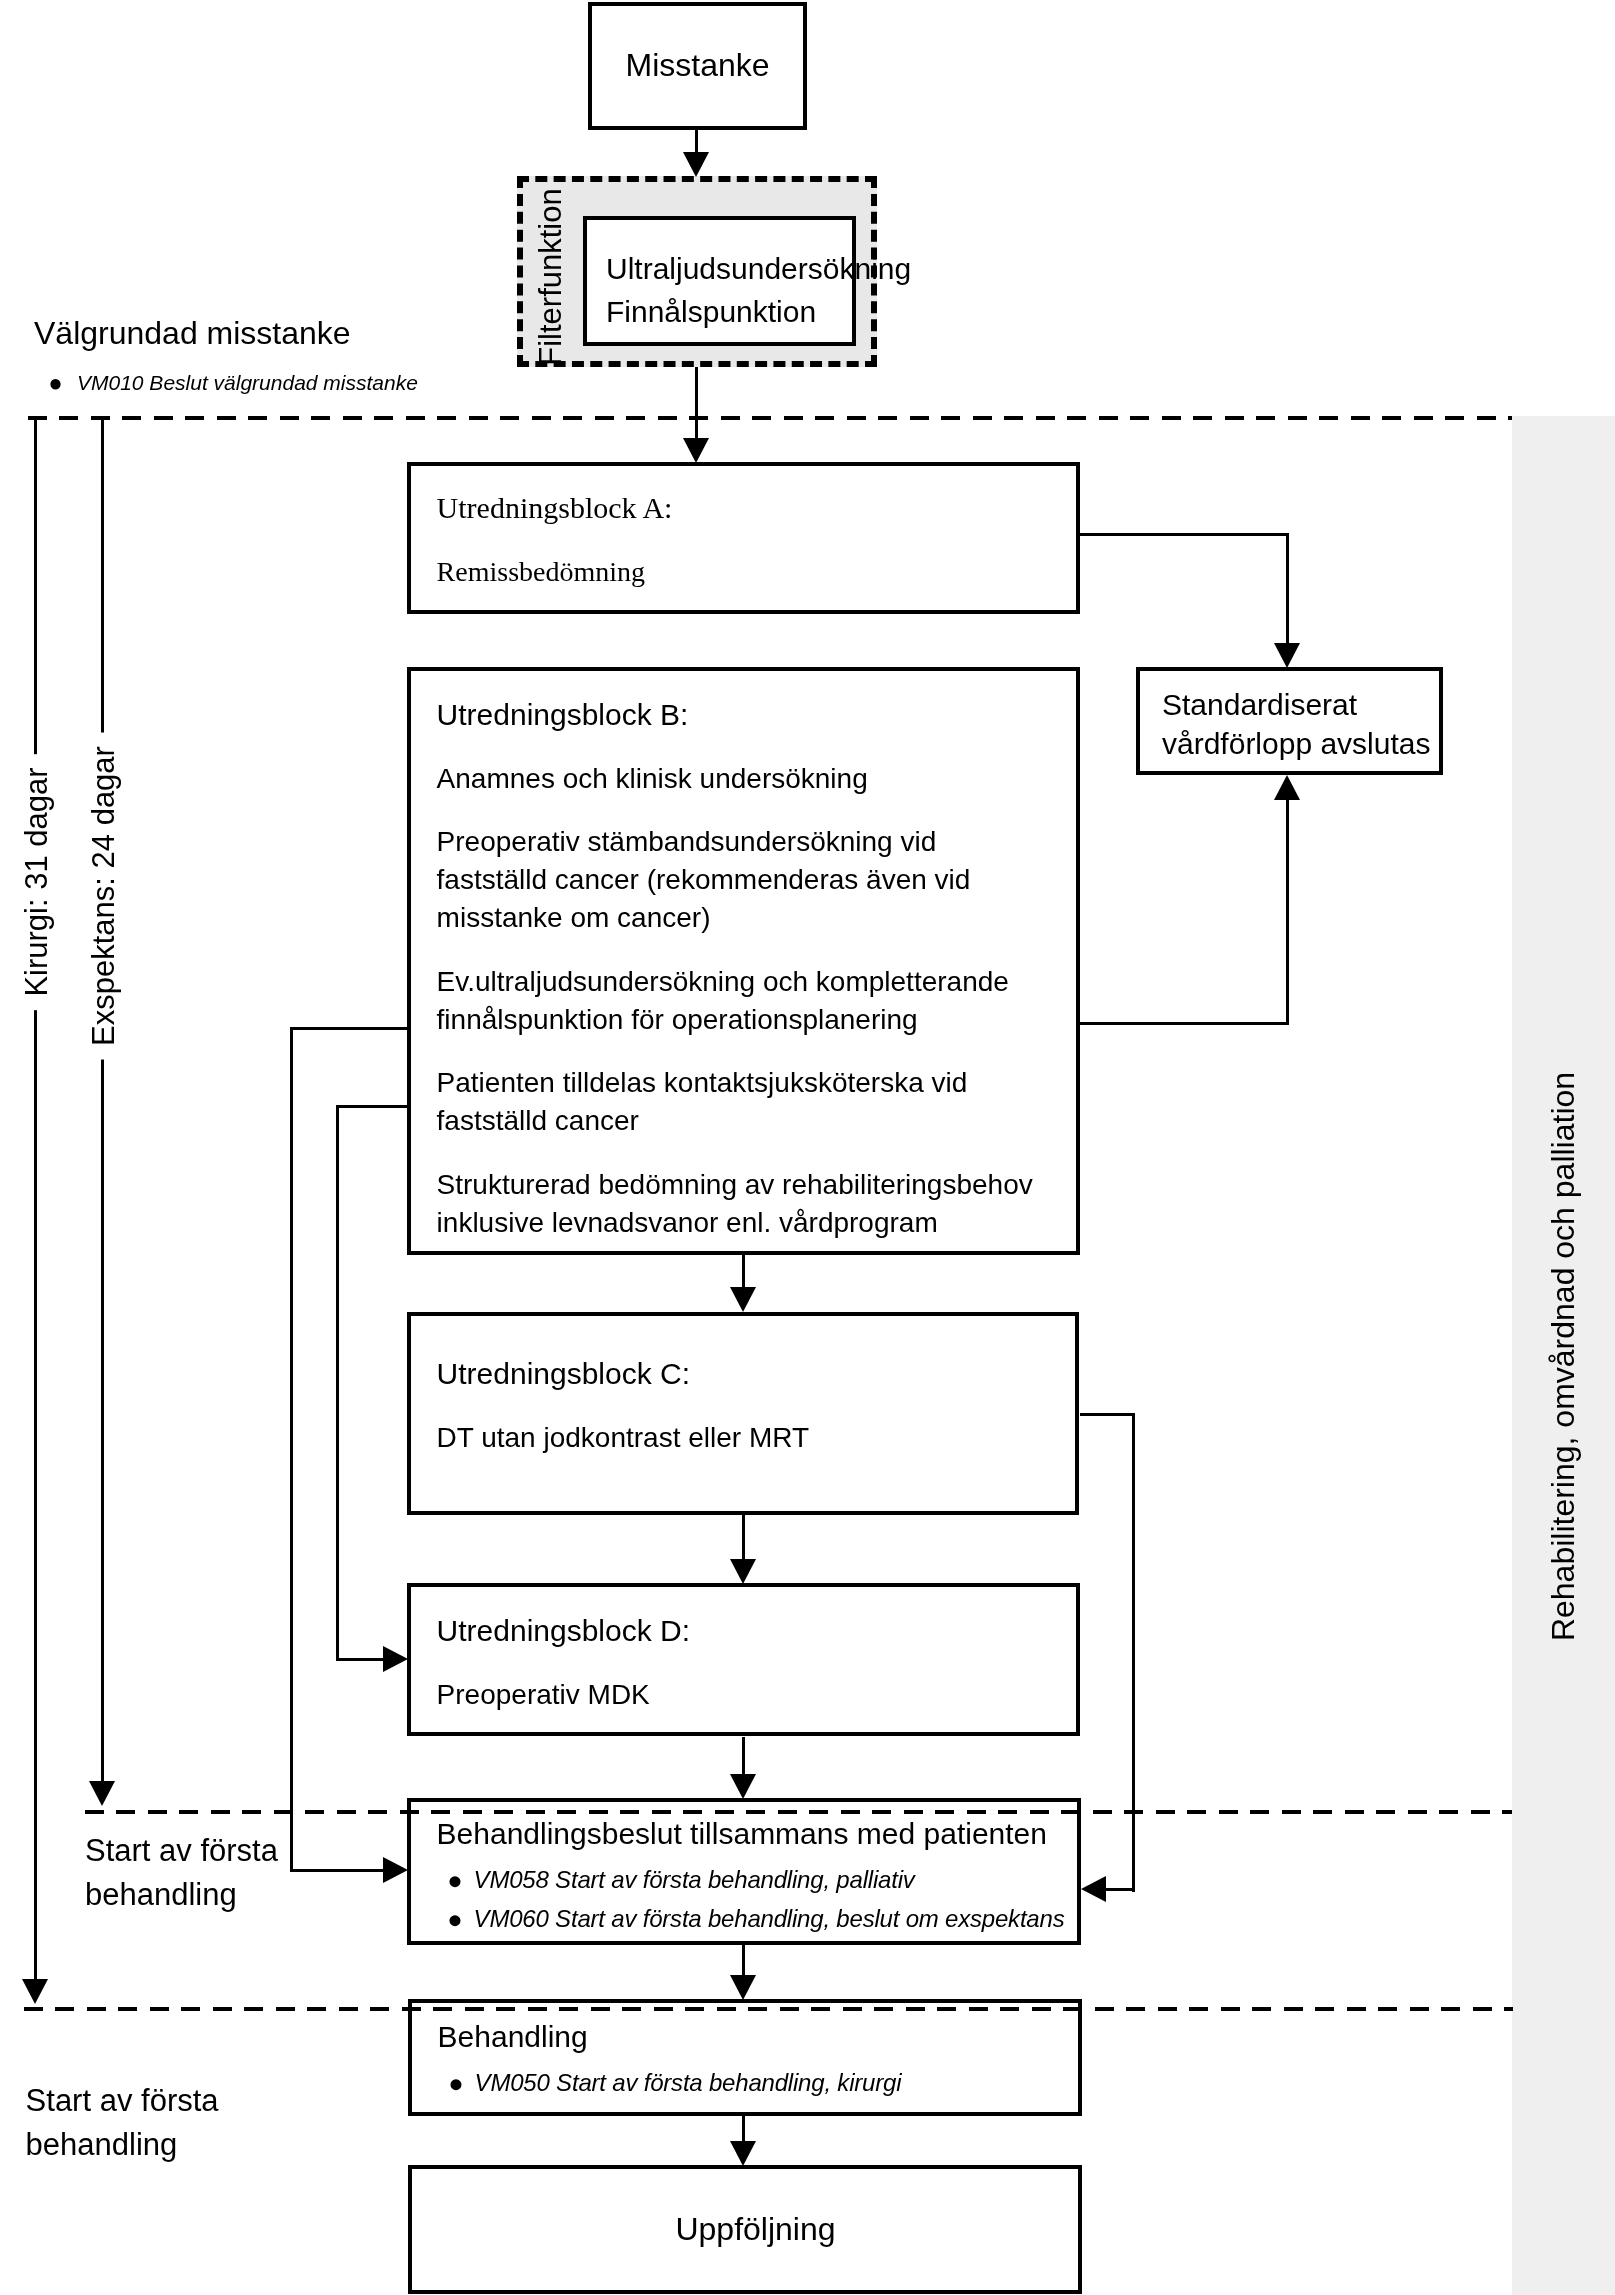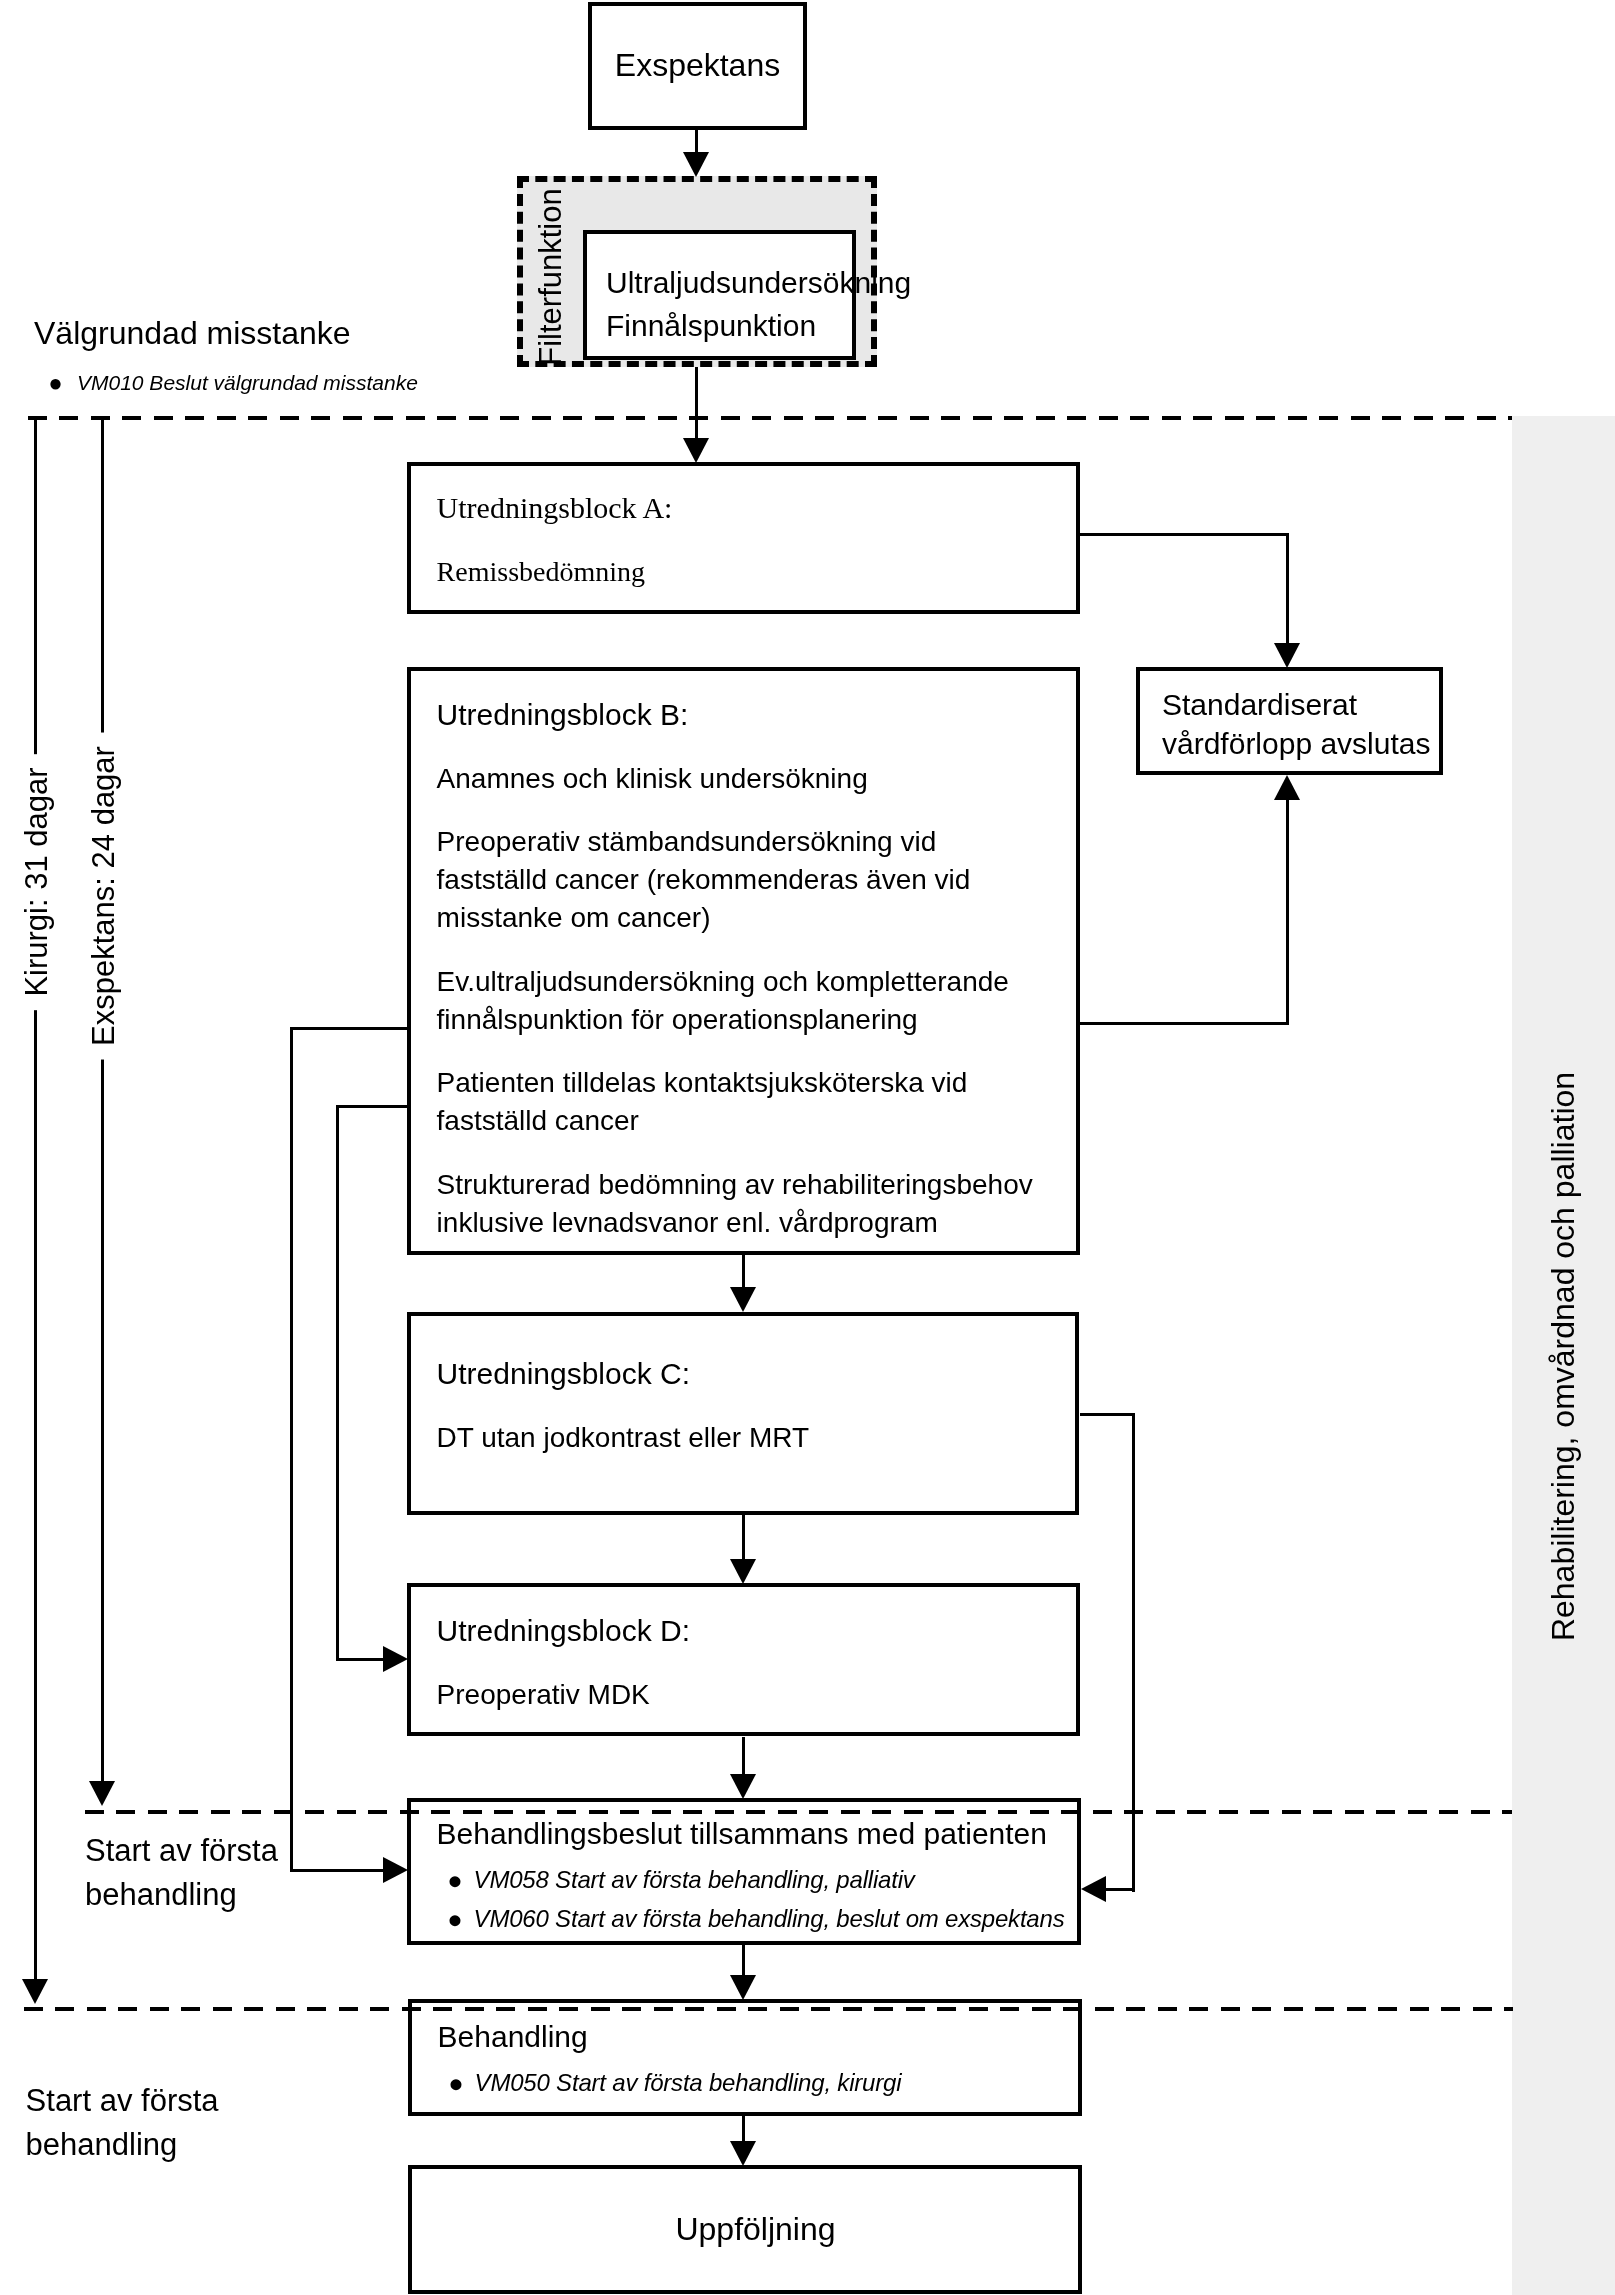"Exspektans" span.center-text { text: Exspektans -> Misstanke }
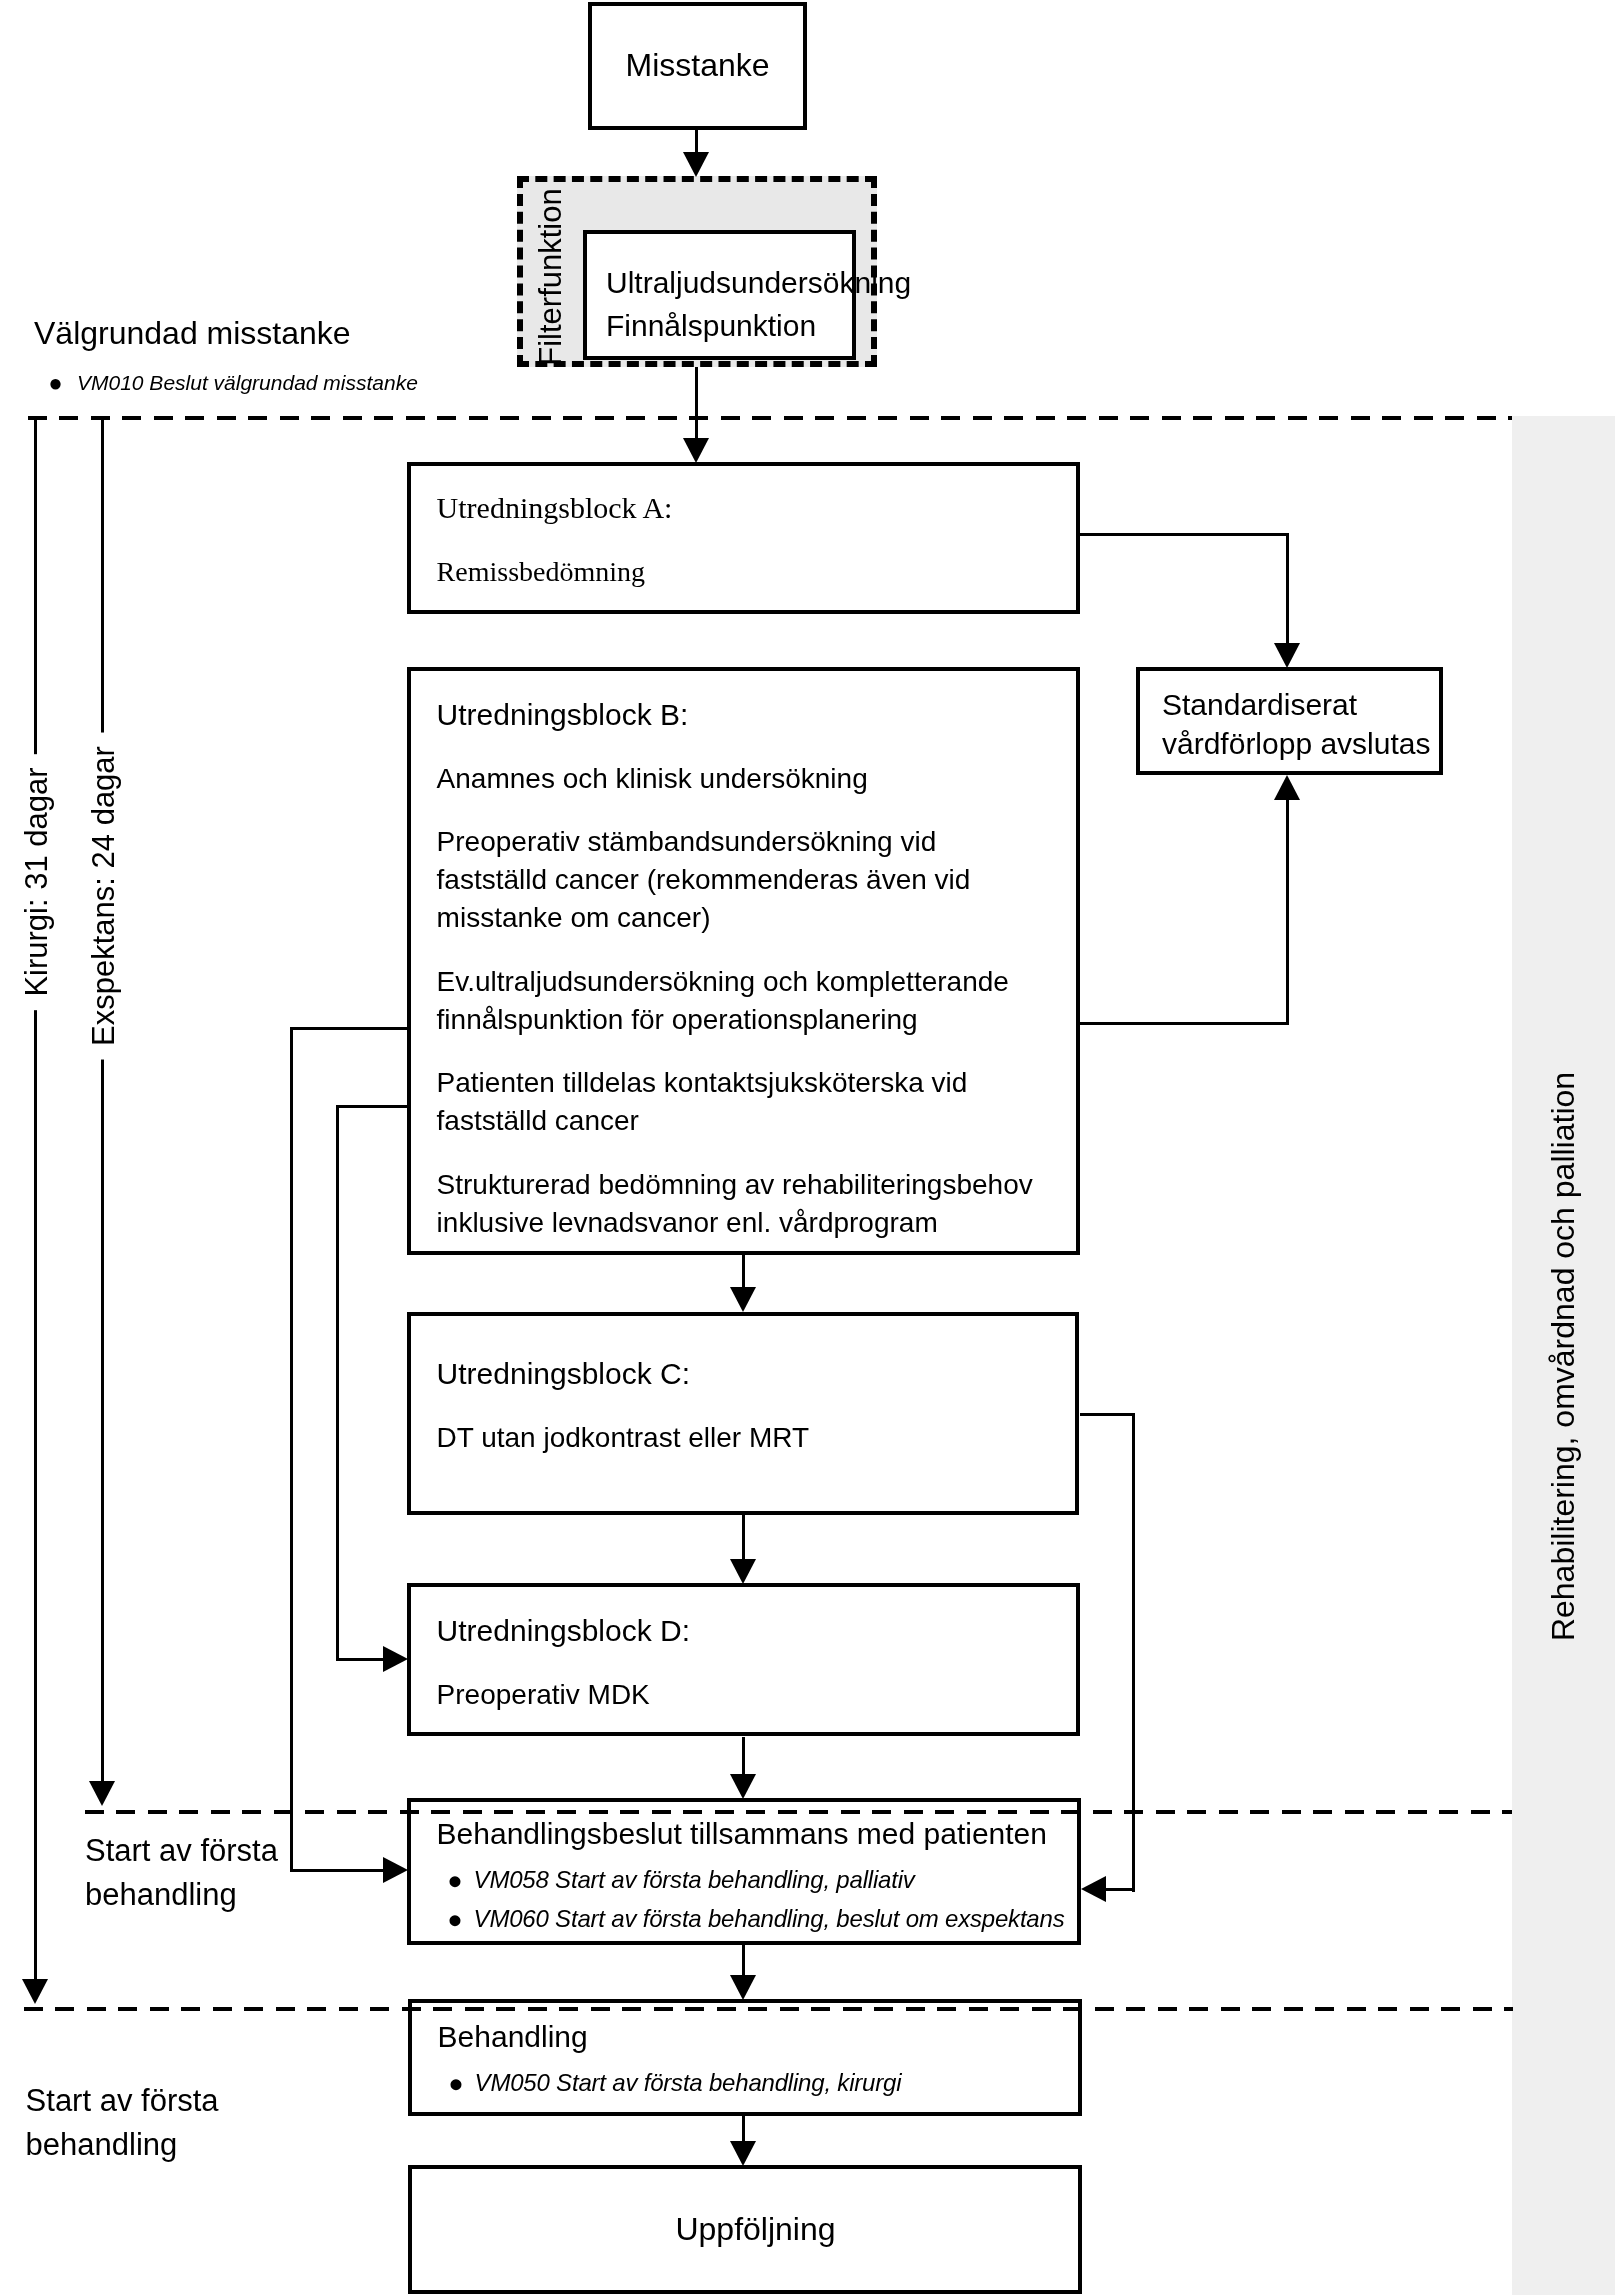"Ultraljudsundersökning" #filter-inner { top: 48px -> 34px }
